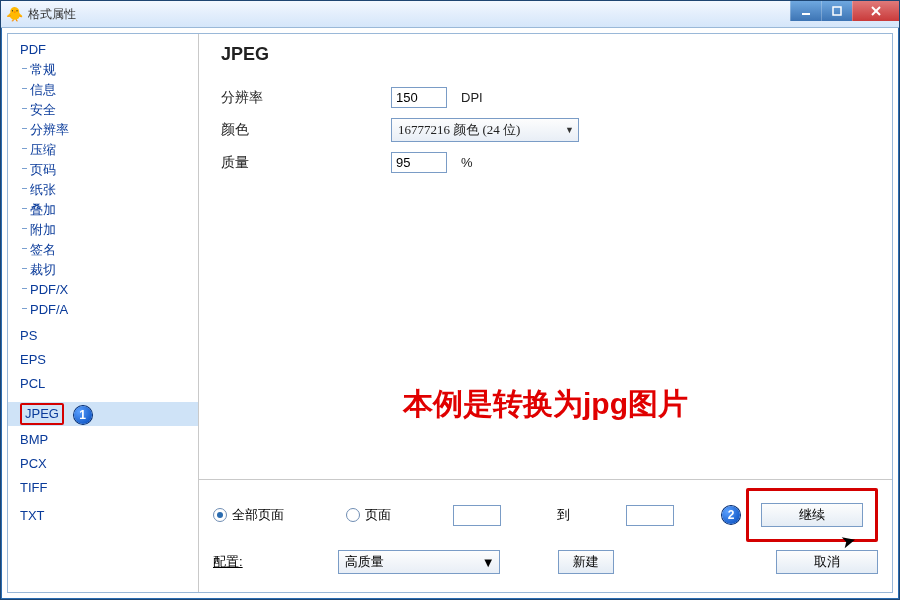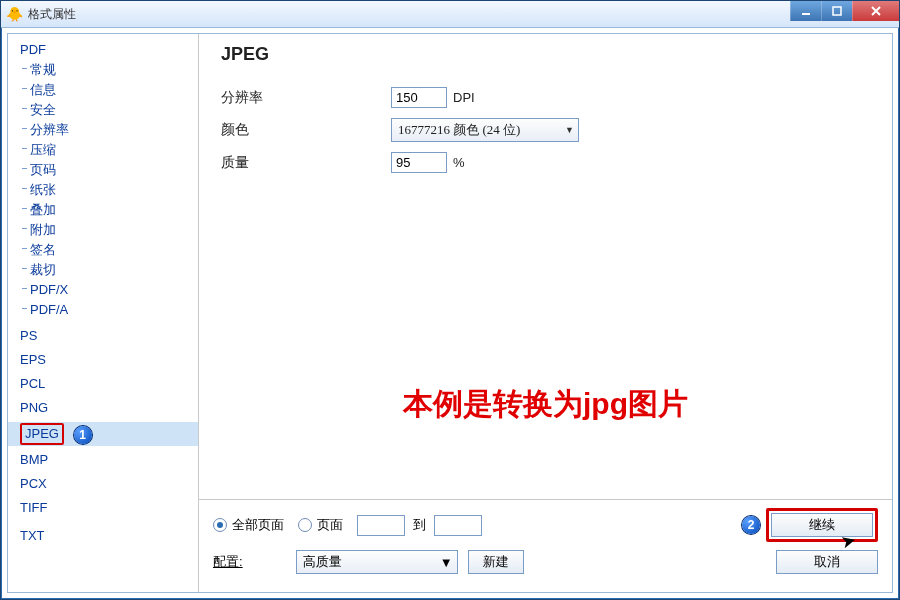"DPI" .unit { margin-left: 6px -> 14px }
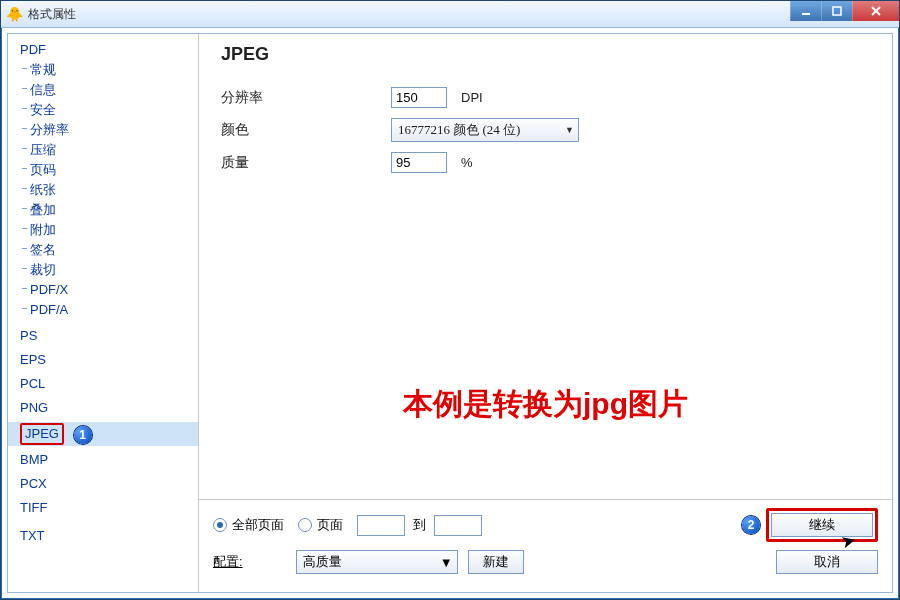"PNG" div.side-item { html: <div>PNG</div> -> none }
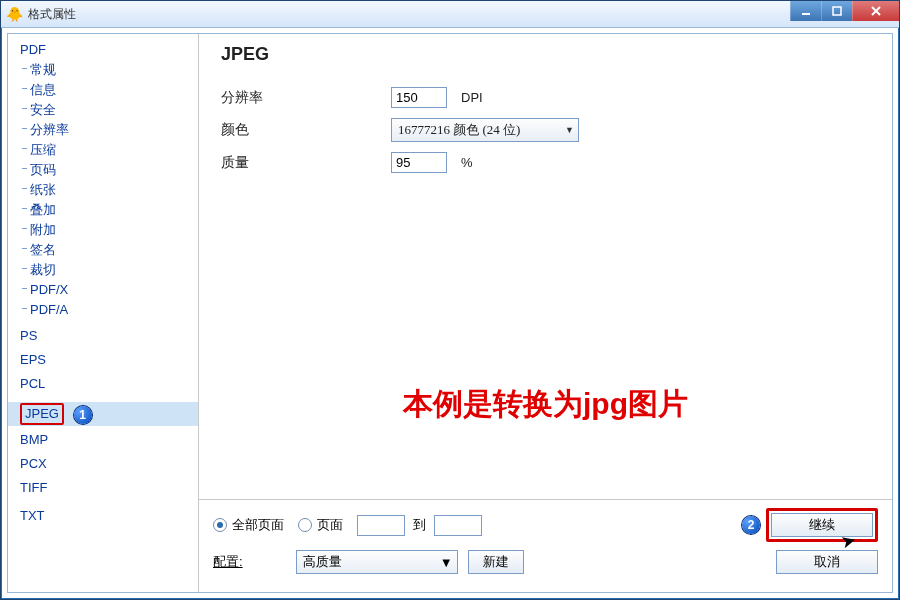"全部页面" .bp-row { gap: none -> 48px }
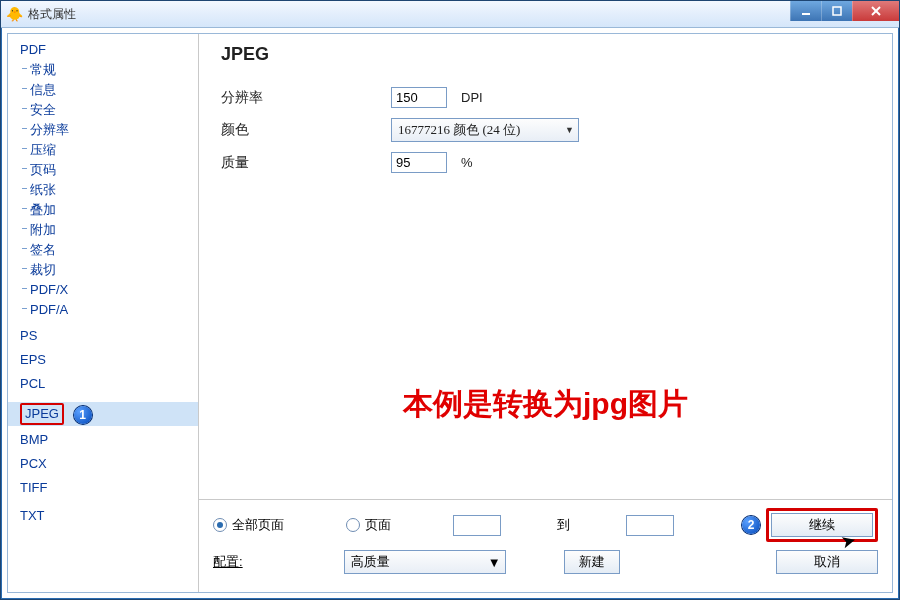"继续" .continue-box { padding: 2px -> 12px }
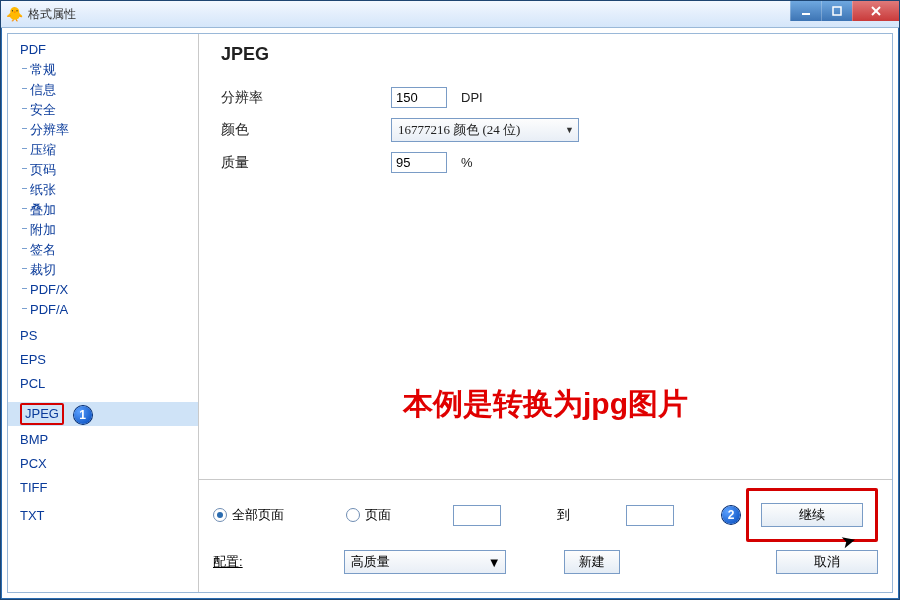"配置:" .config-label { margin-right: 6px -> none }
